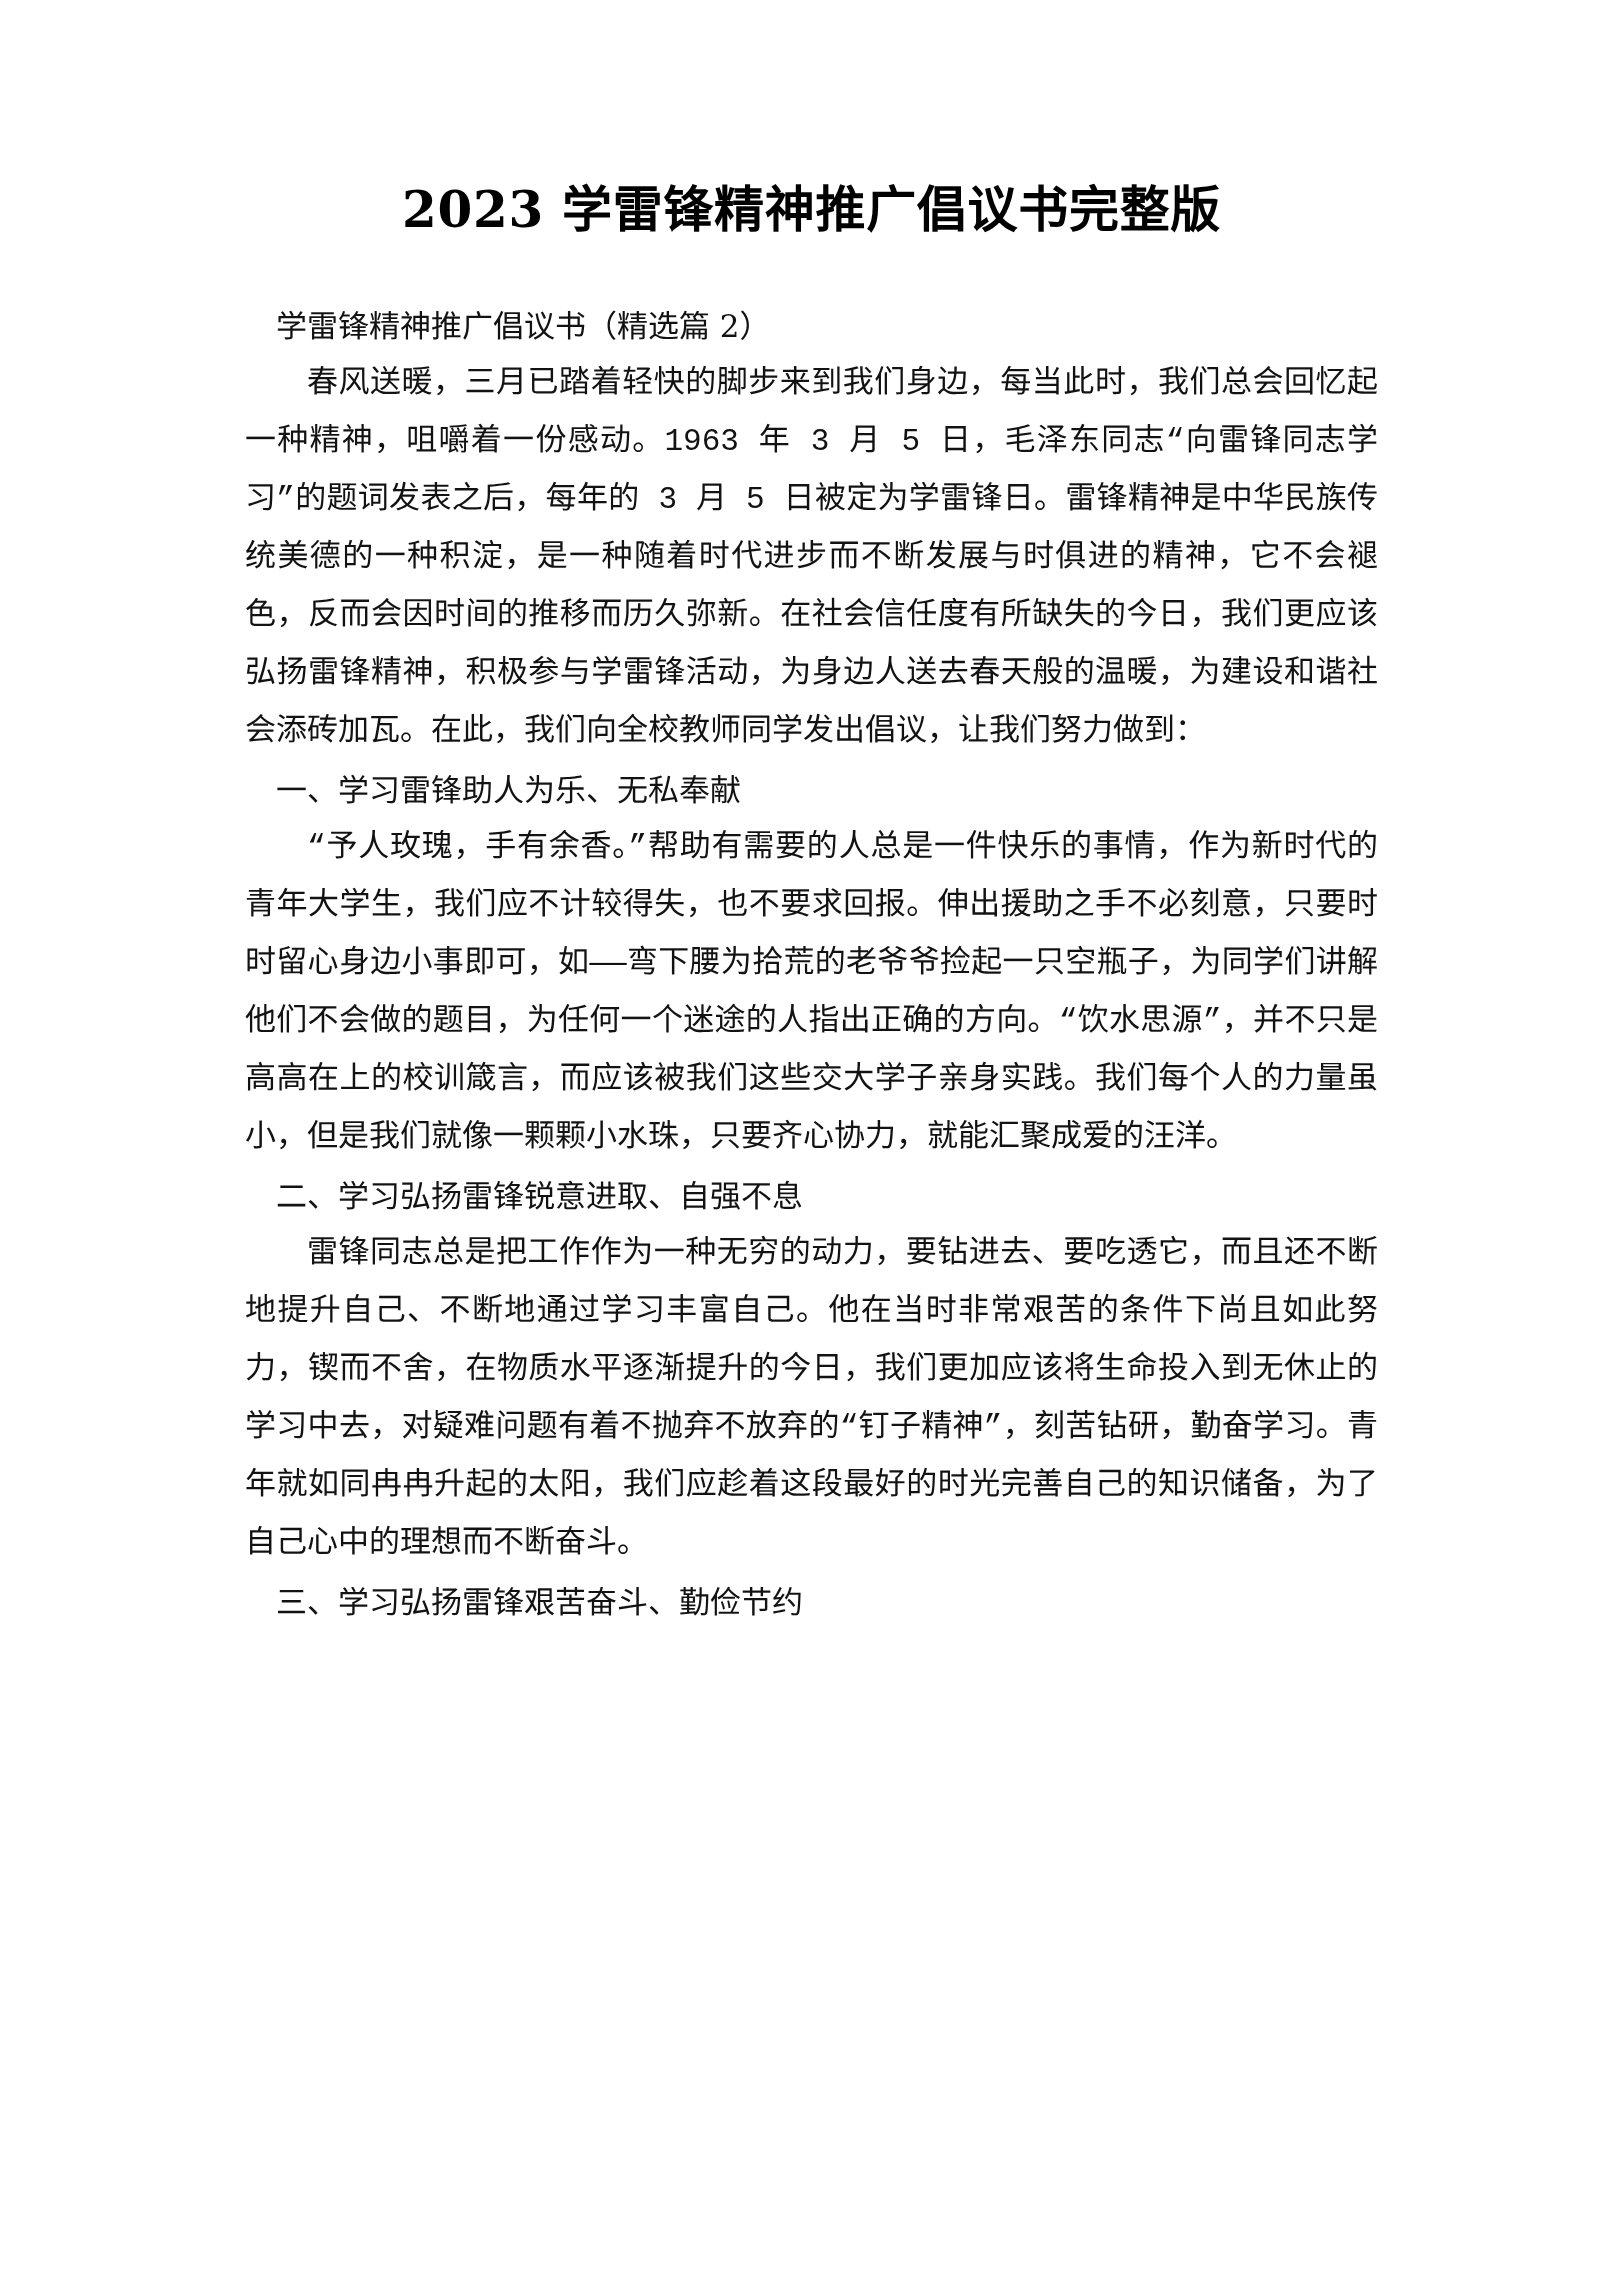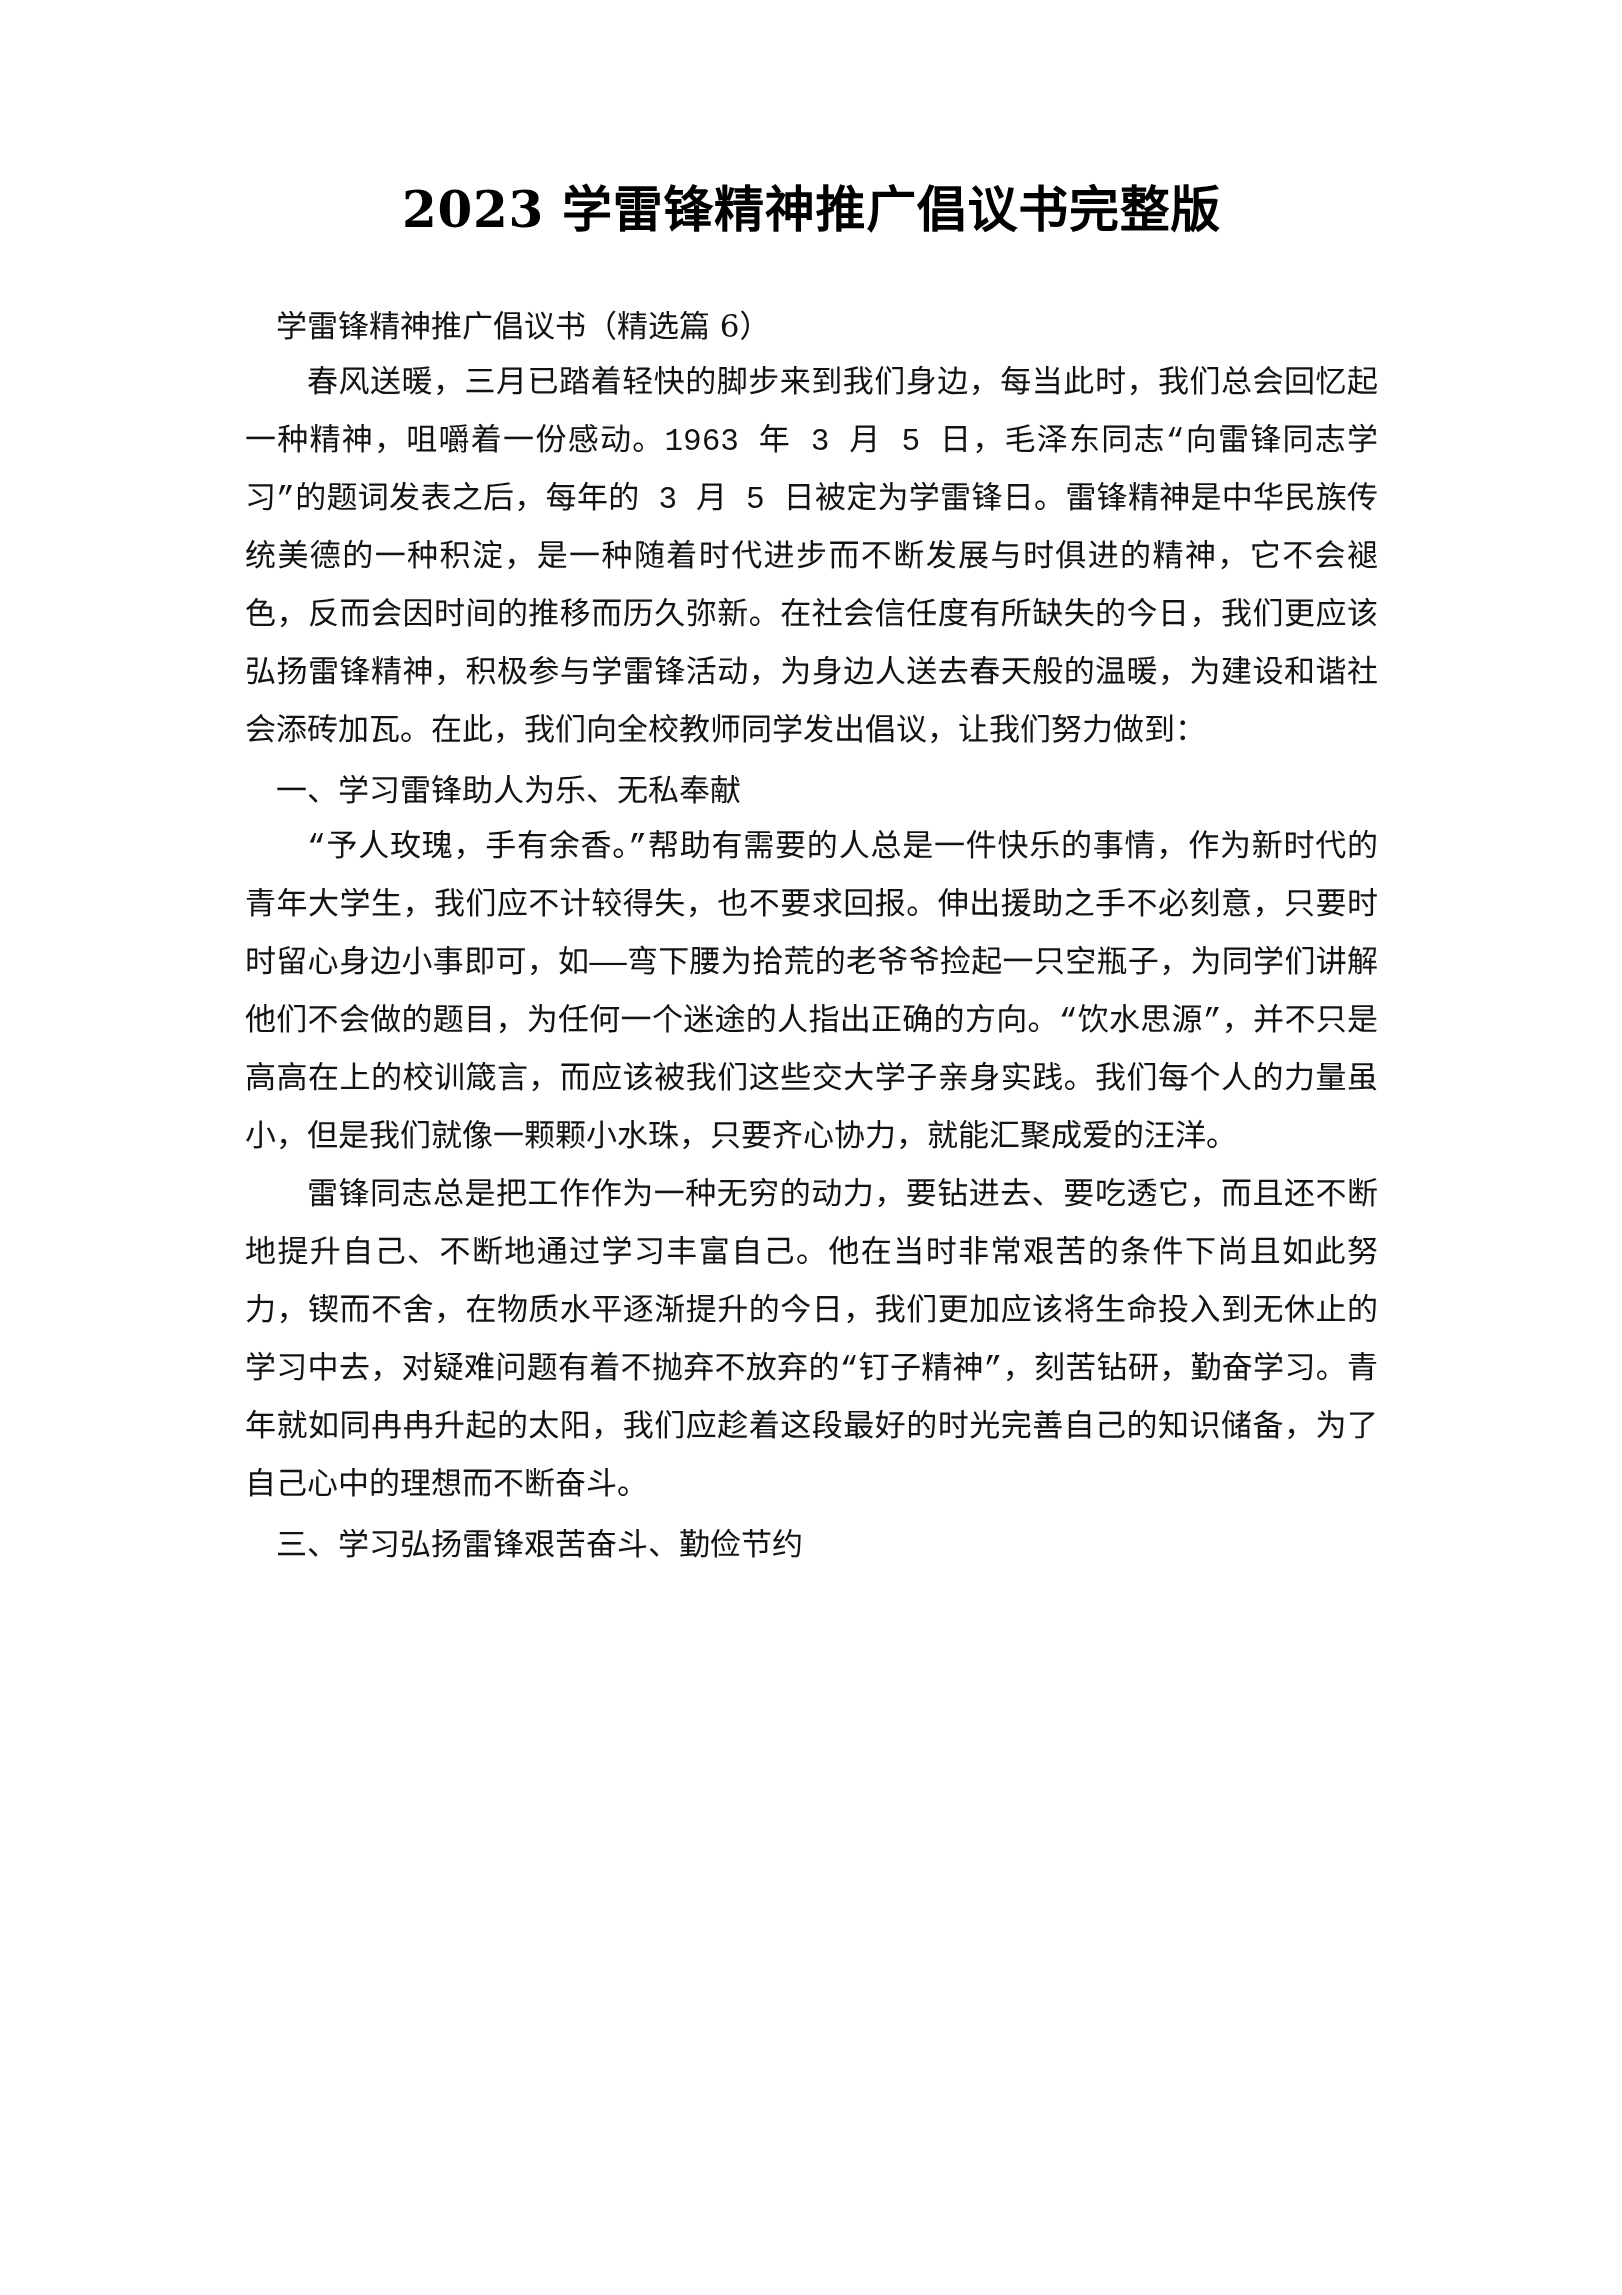"学雷锋精神推广倡议书（精选篇 6）" p.para { text: 6 -> 2 }
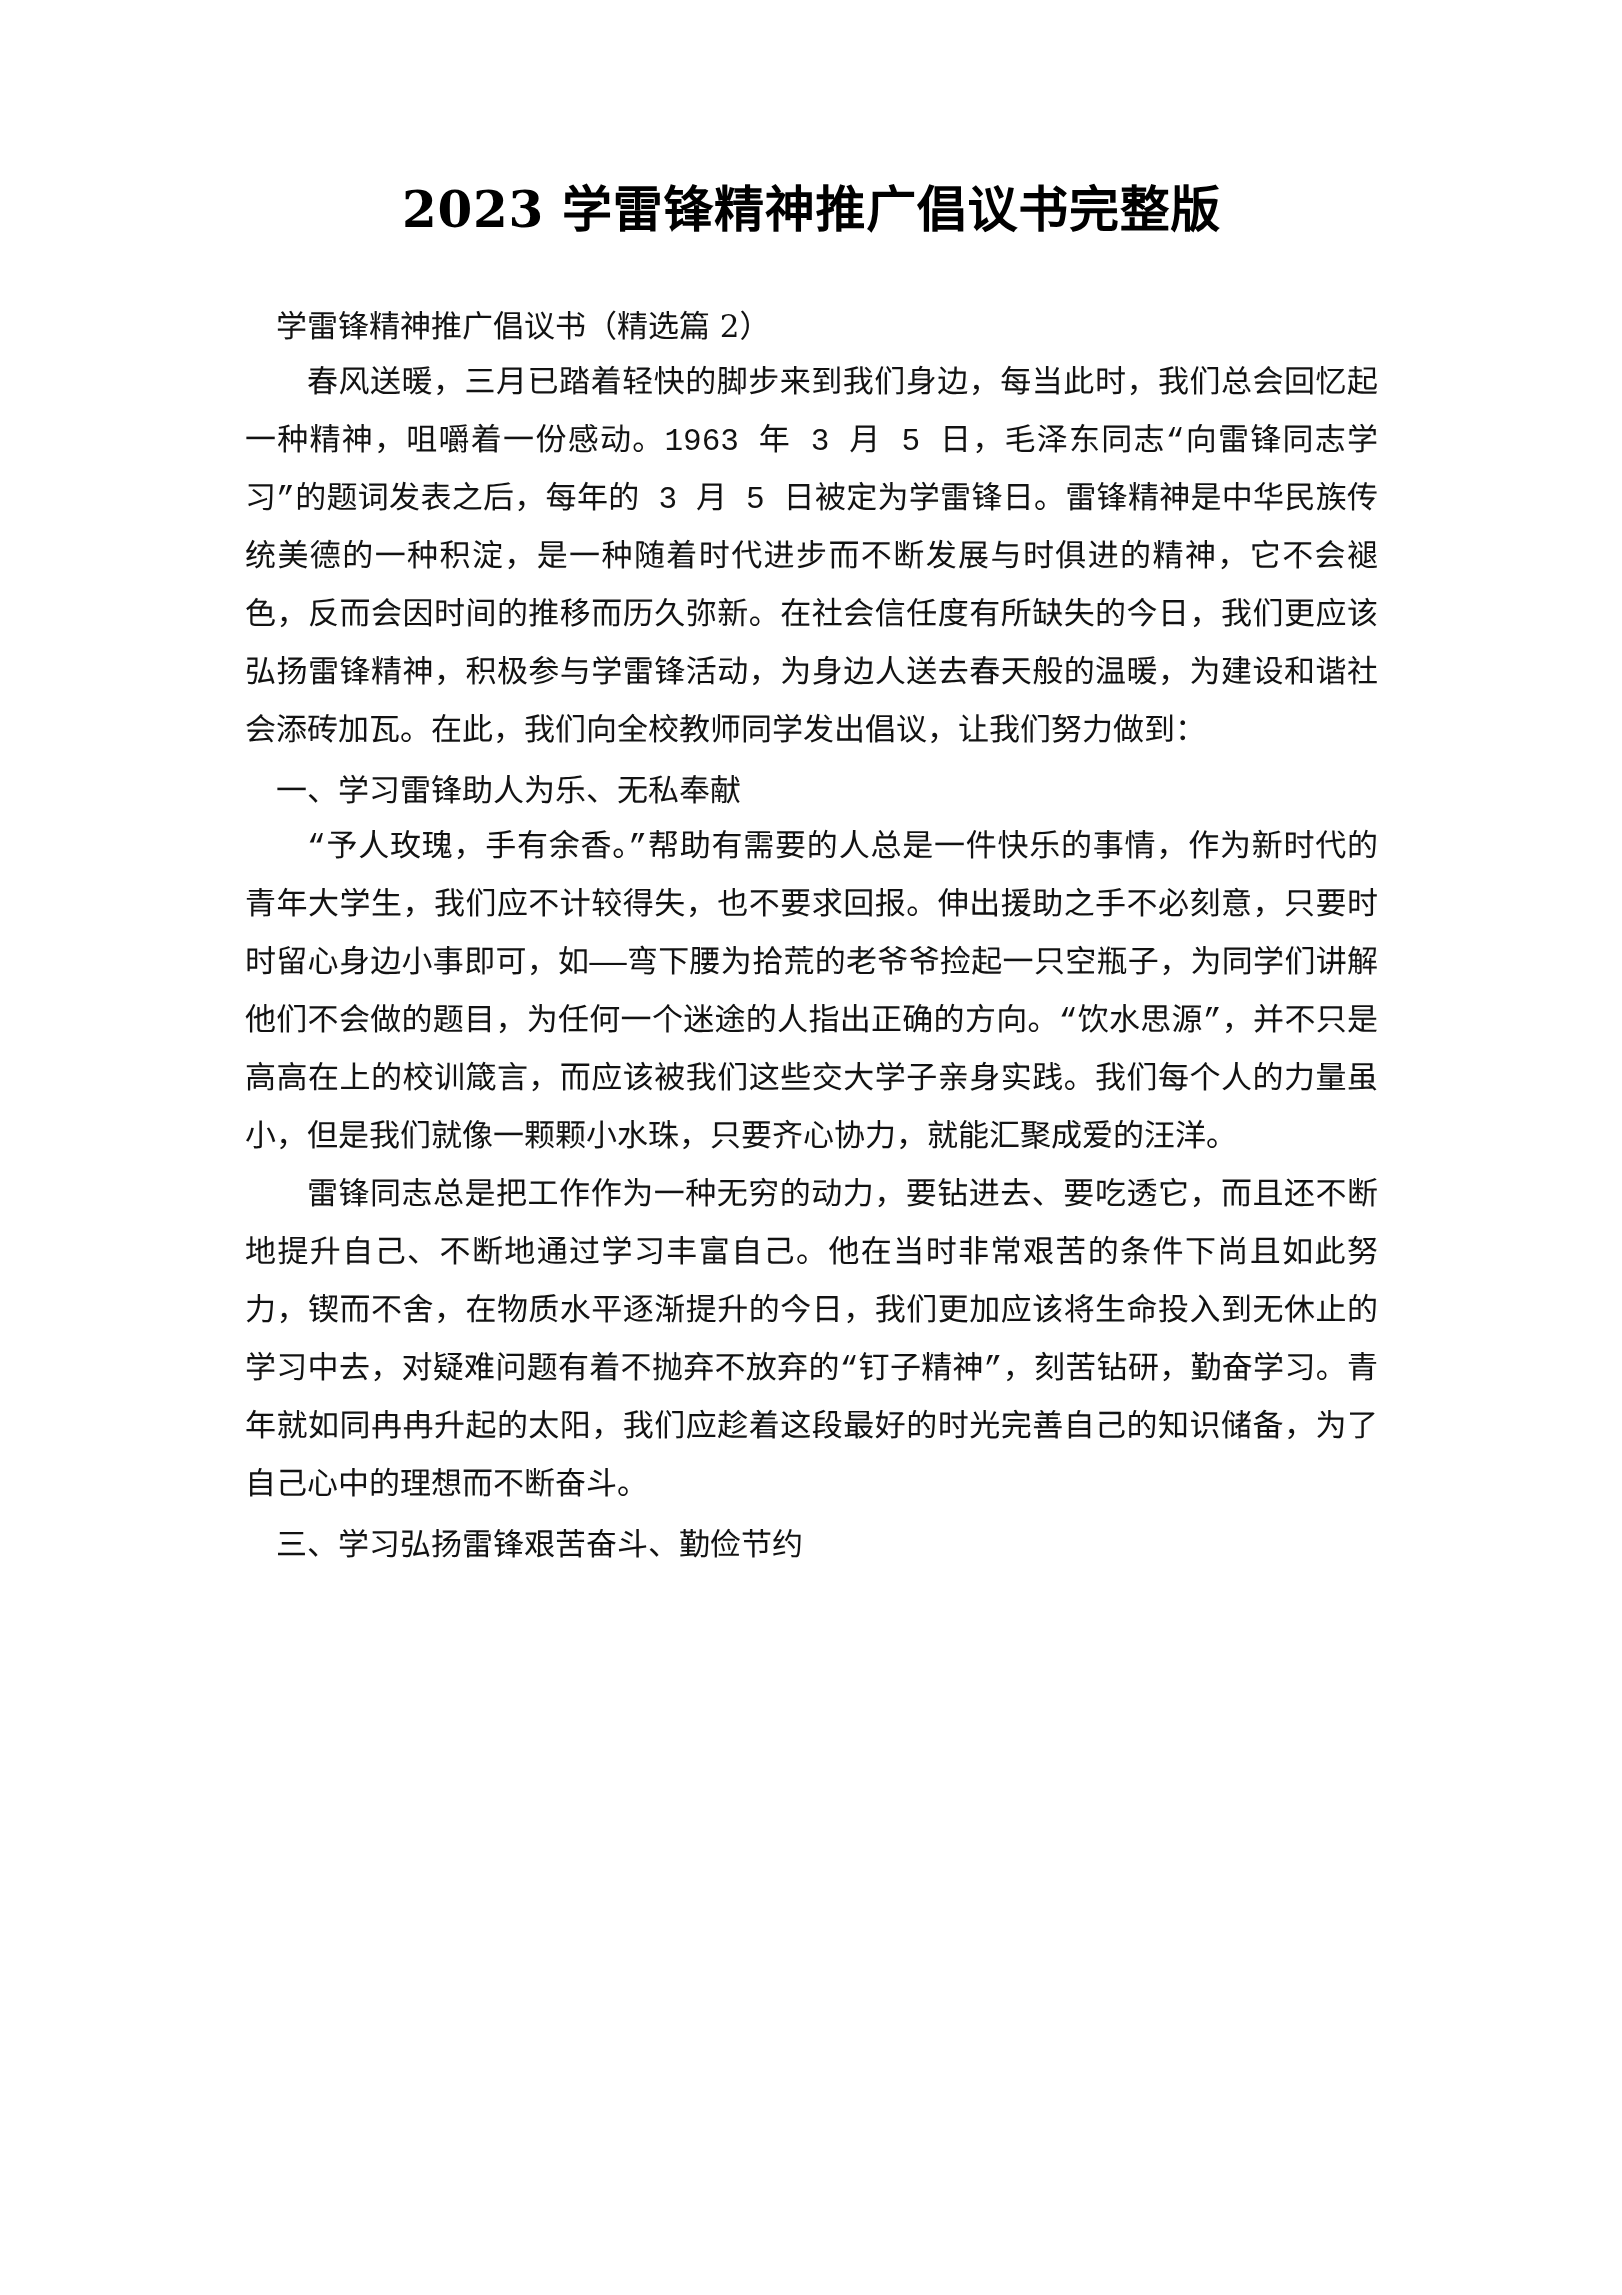"二、学习弘扬雷锋锐意进取、自强不息" p.para { html: none -> <p>二、学习弘扬雷锋锐意进取、自强不息</p> }
